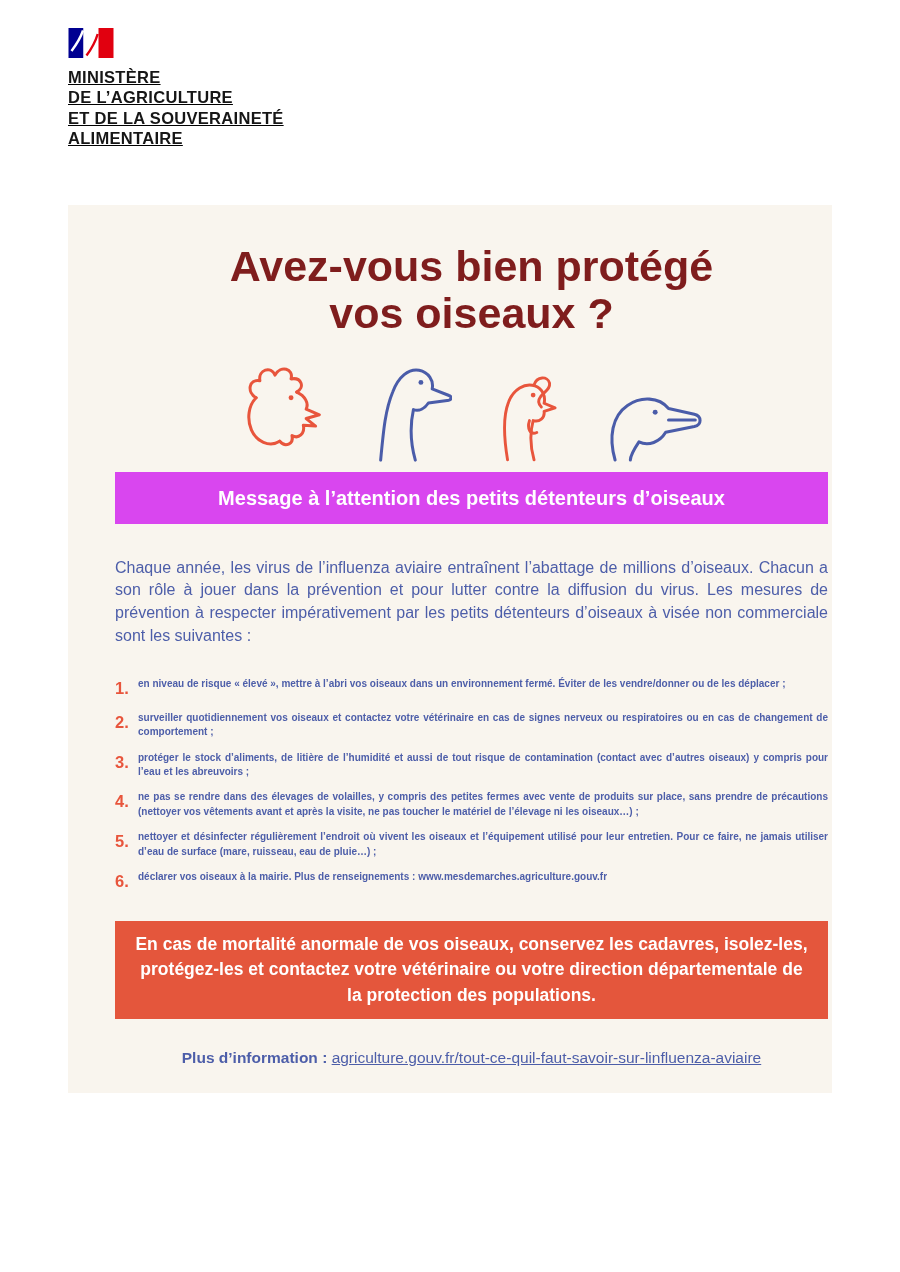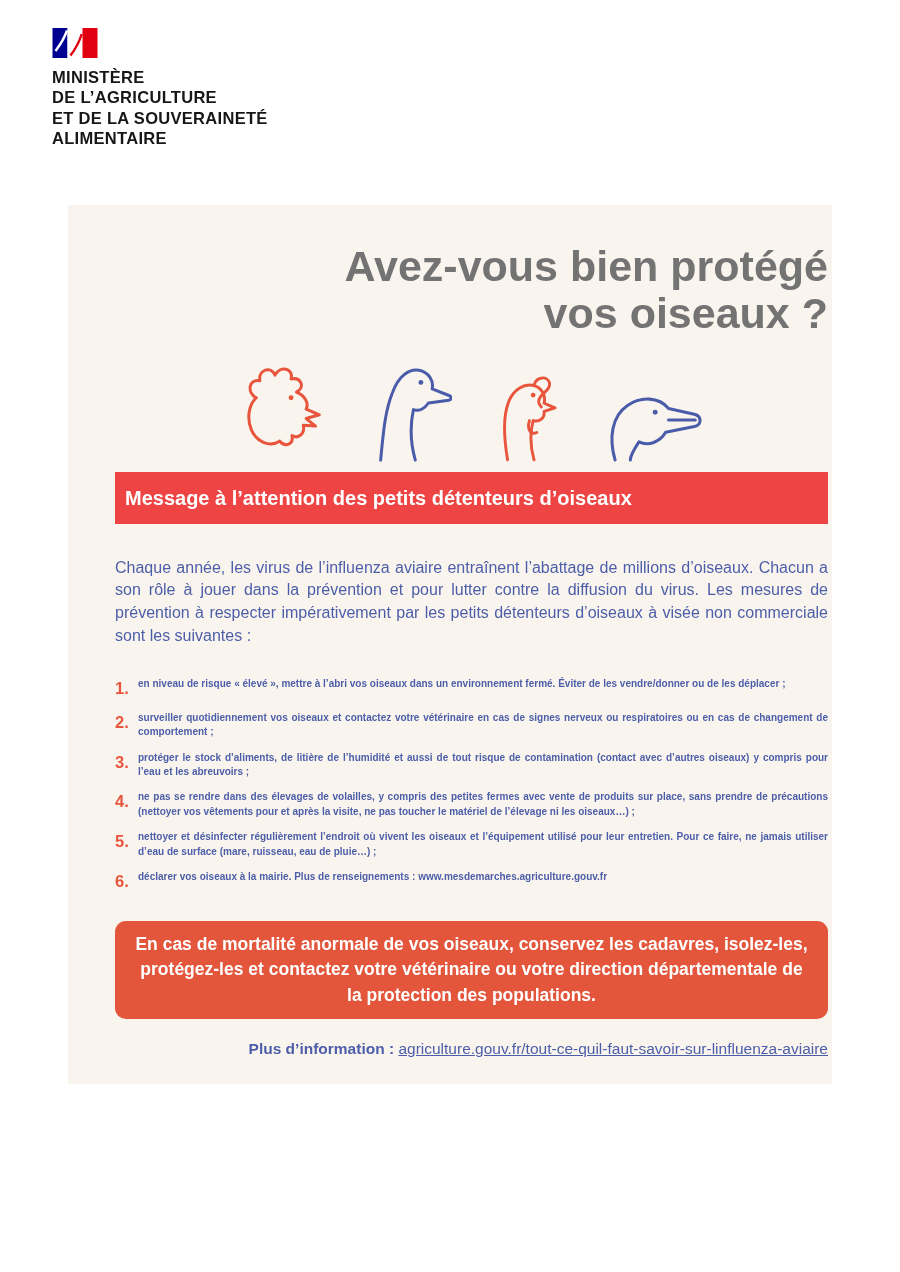"MINISTÈRE" .gov-header { left: 52px -> 68px; text-decoration: none -> underline }
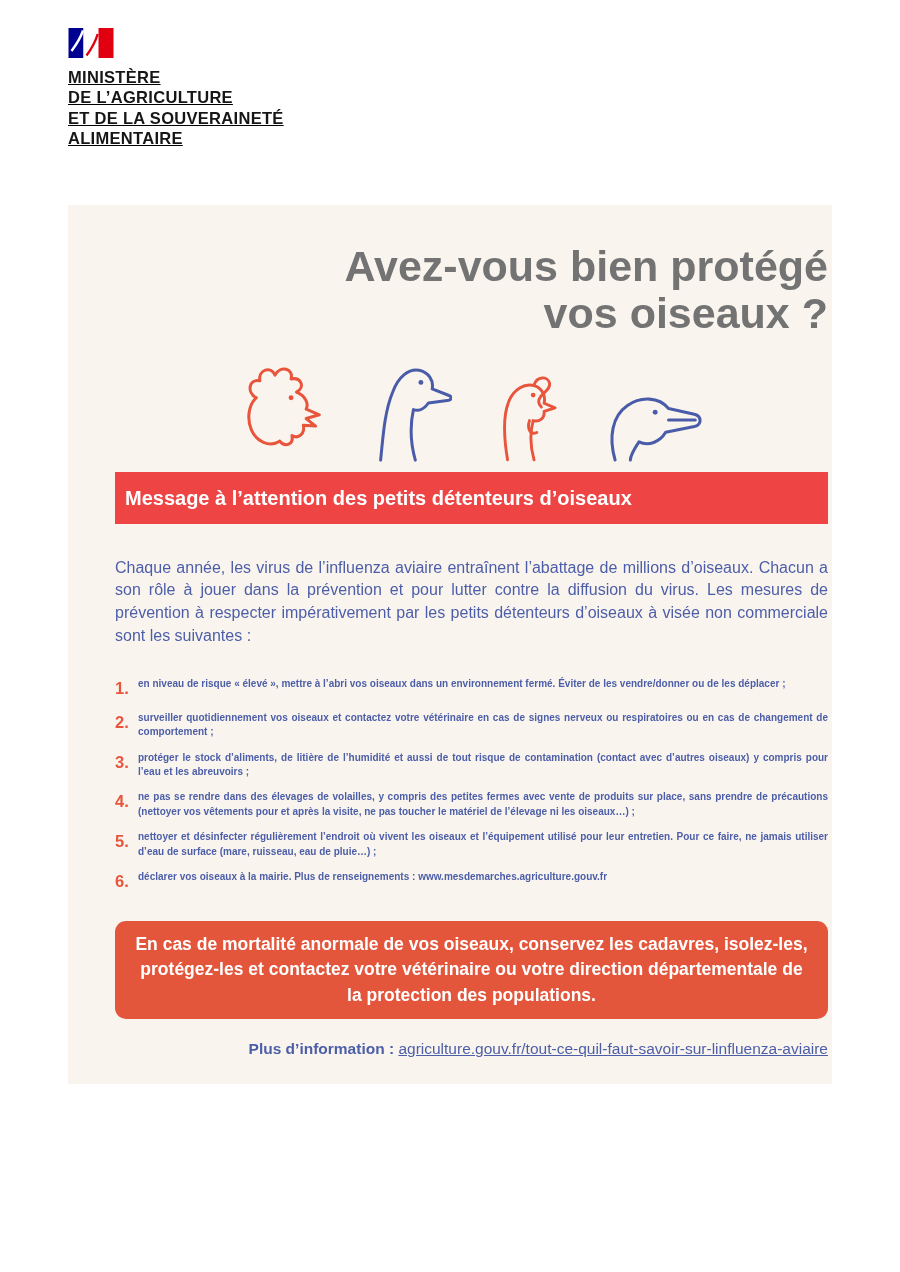"Avez-vous bien protégé" .title { color: #737373 -> #7f1d1d; text-align: right -> center }
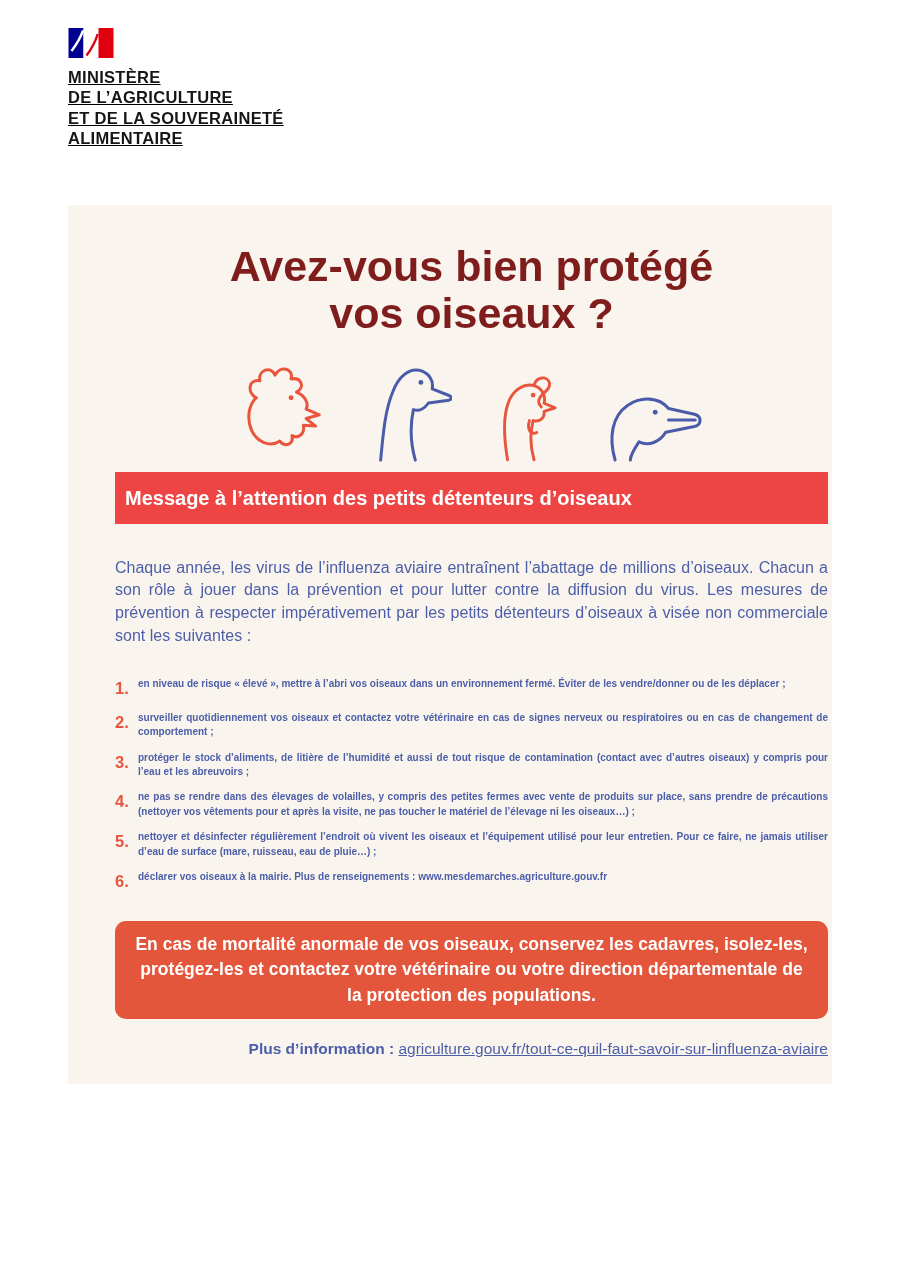"Message à l’attention des petits" .blue-banner { background: #ef4444 -> #d946ef; text-align: left -> center }
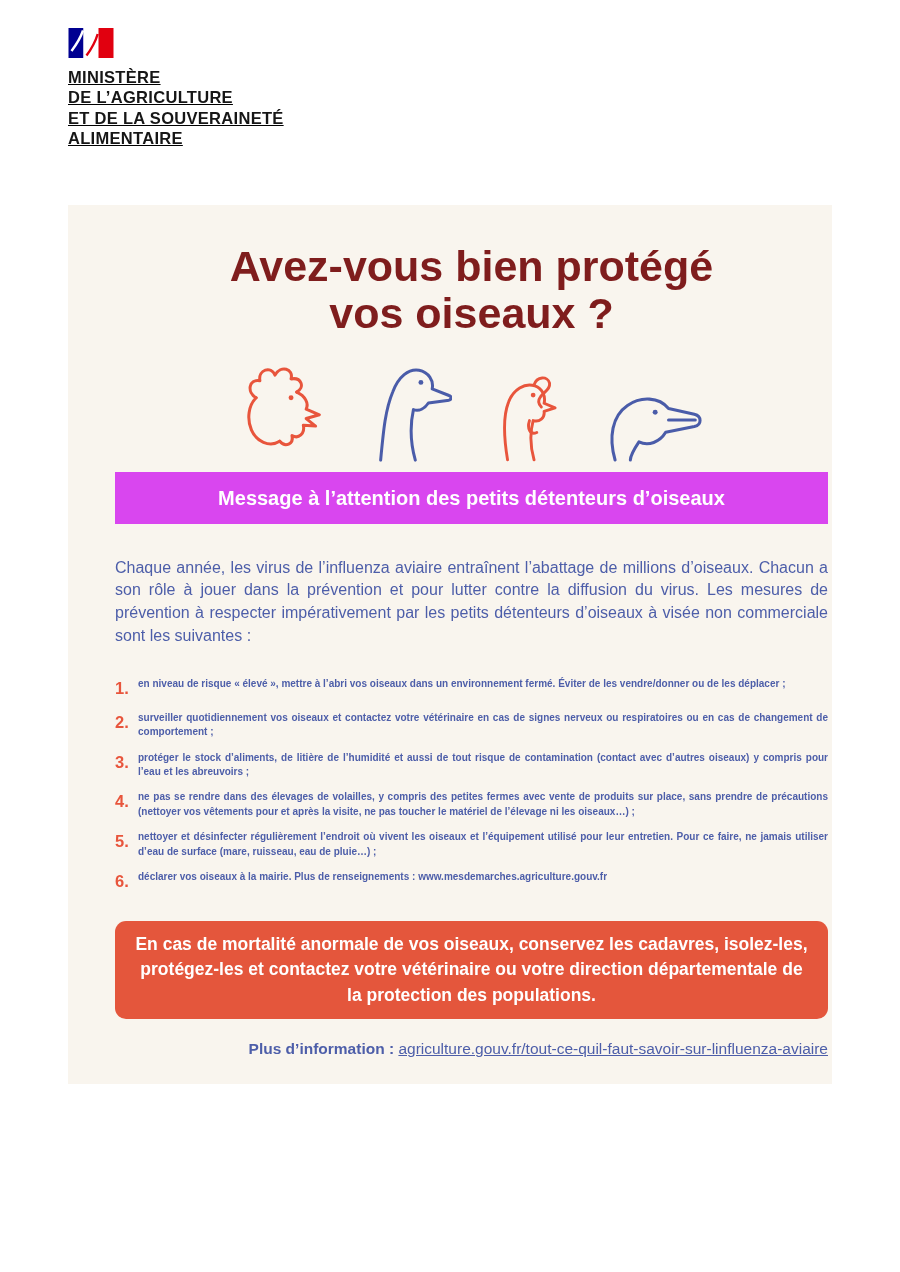"ne pas se rendre dans" span.mtext { text: pour -> avant }
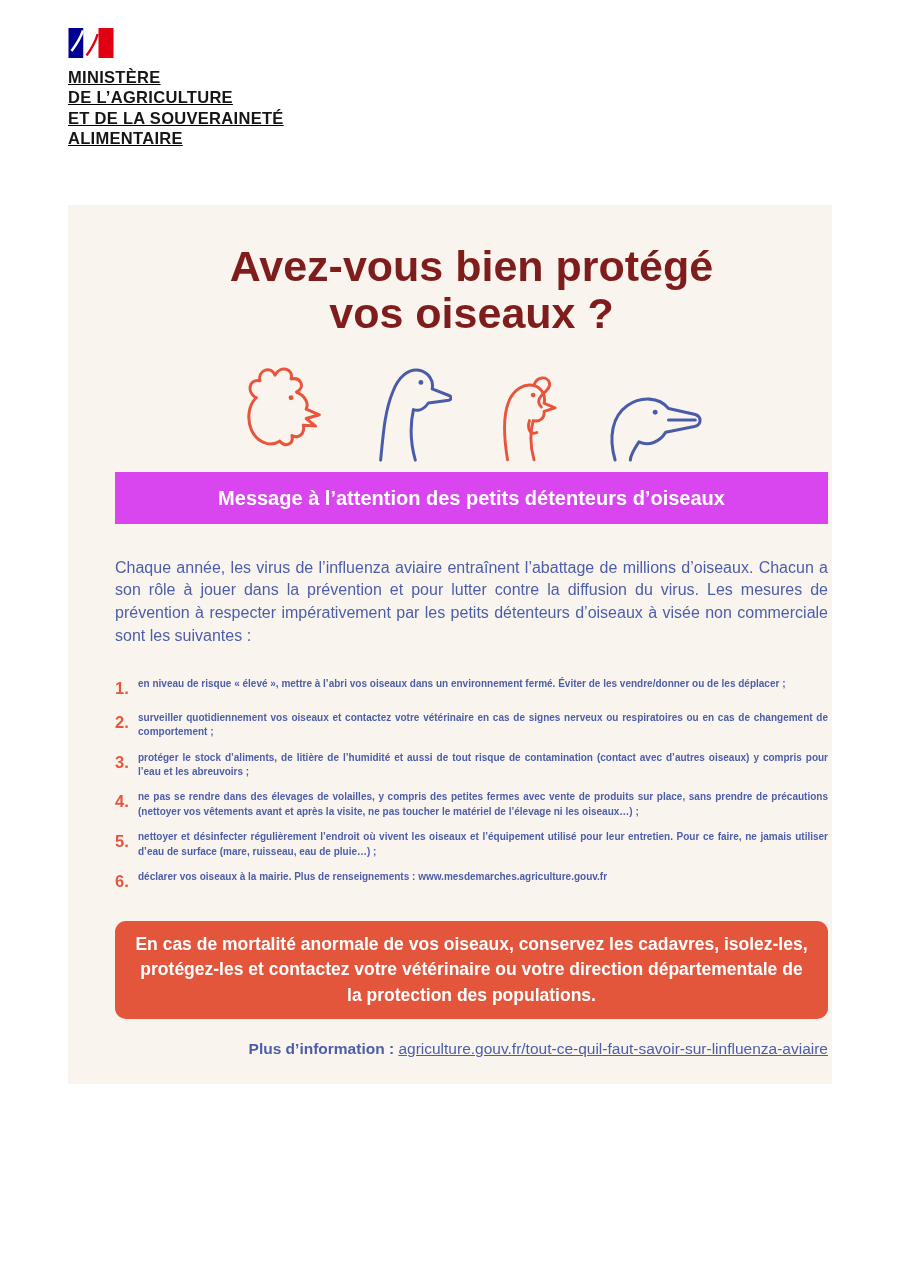"En cas de mortalité anormale" .red-banner { border-radius: 11px -> none }
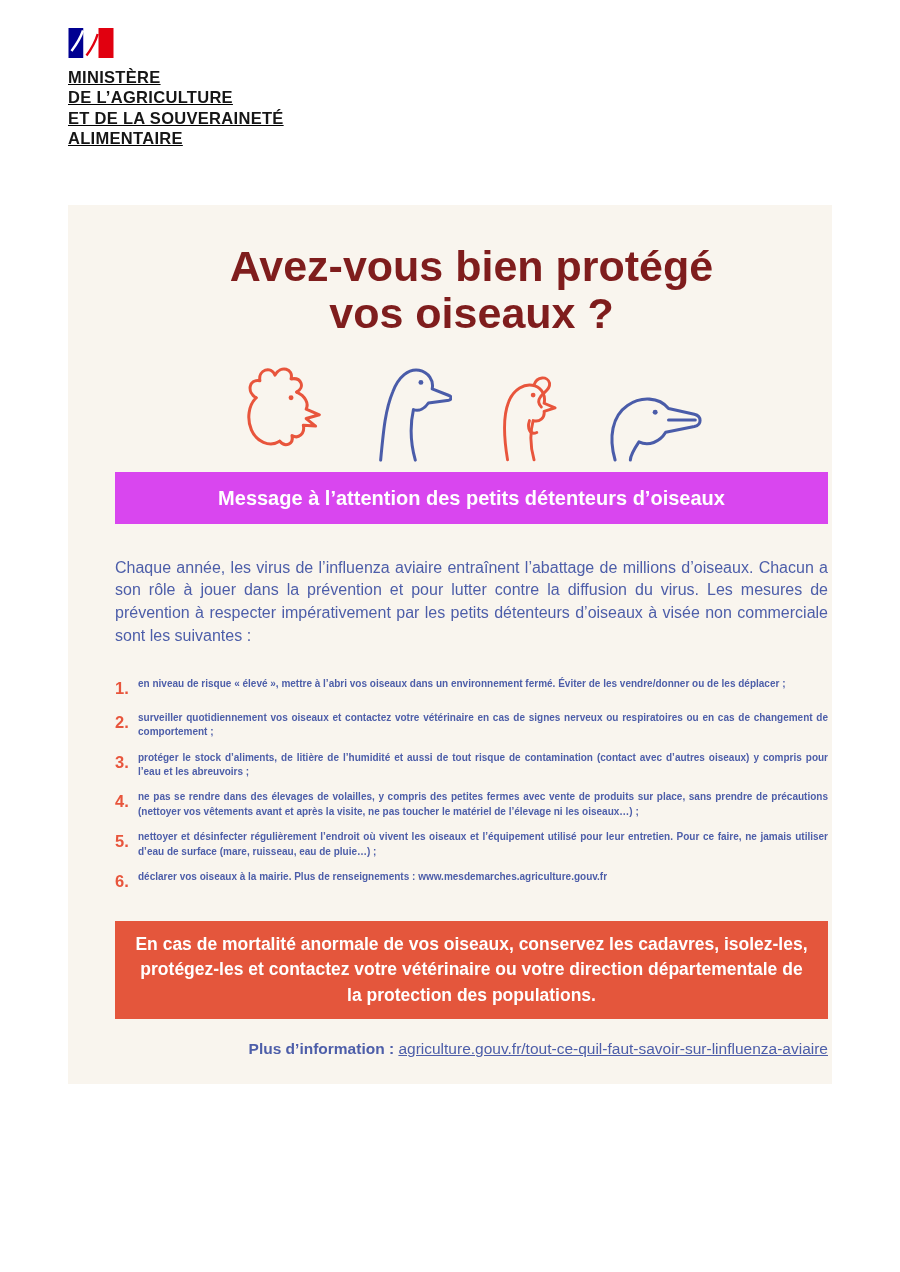"Plus d’information :" .more-info { margin-top: 21px -> 30px; text-align: right -> center }
